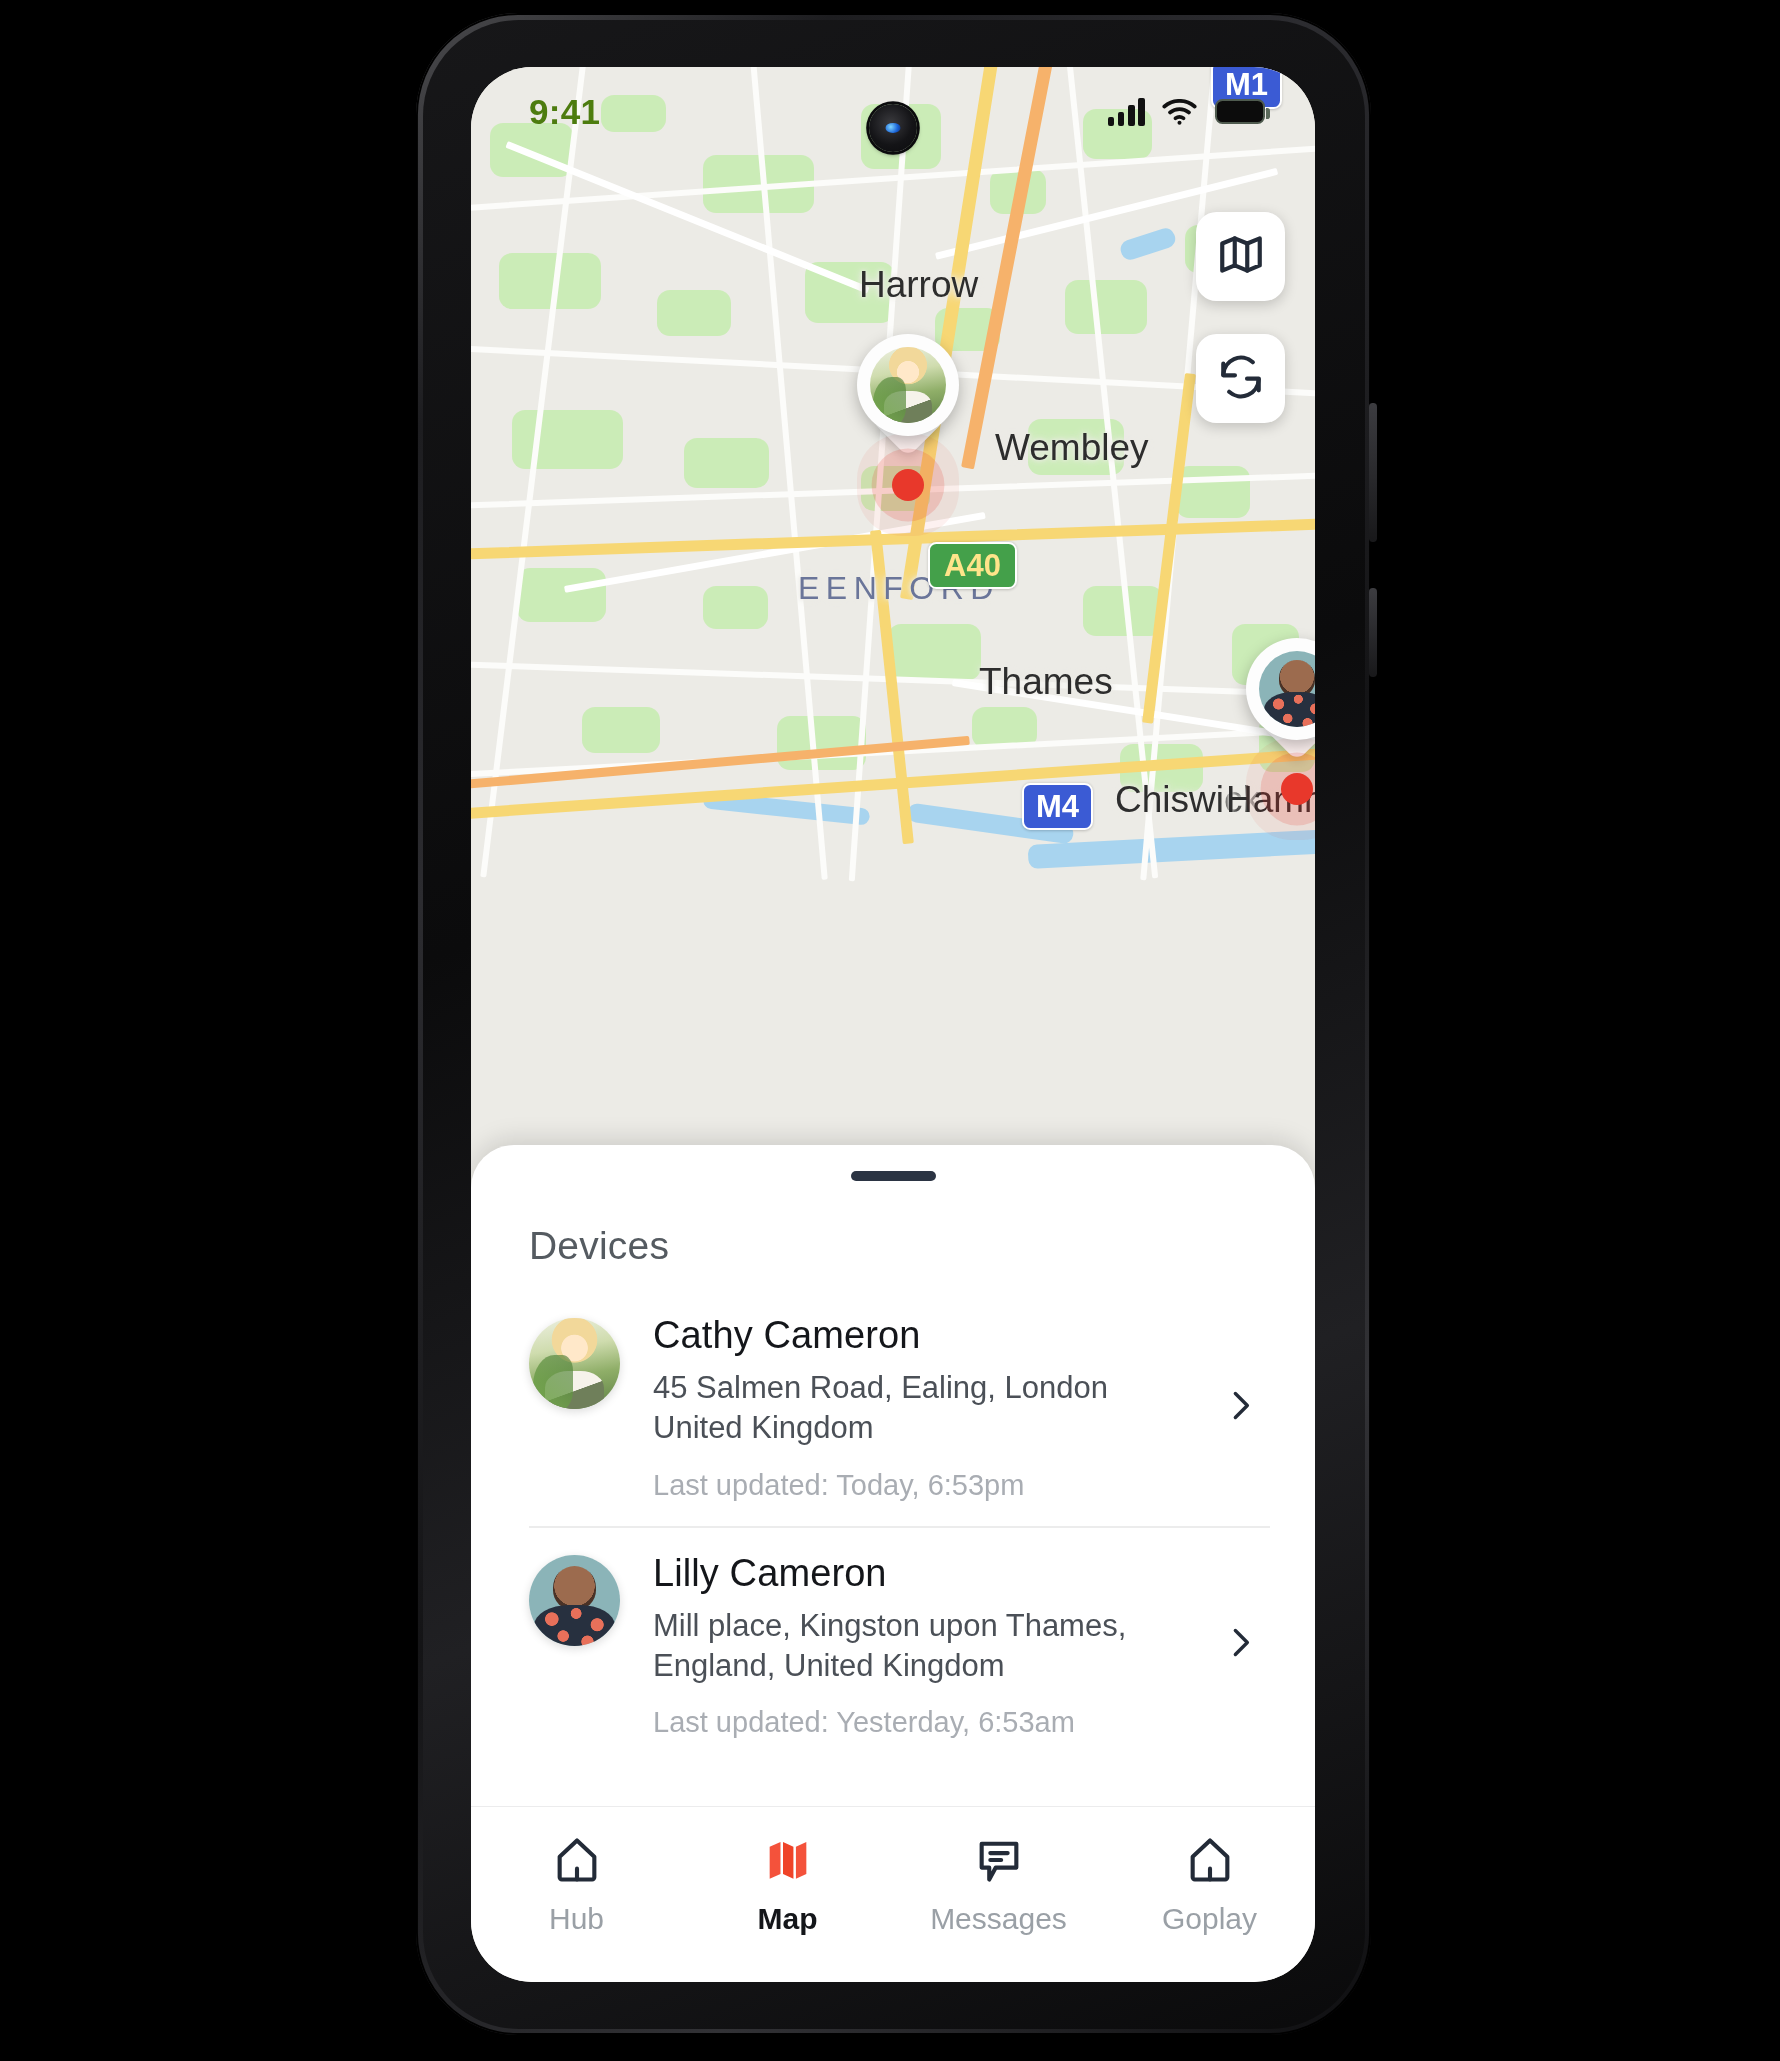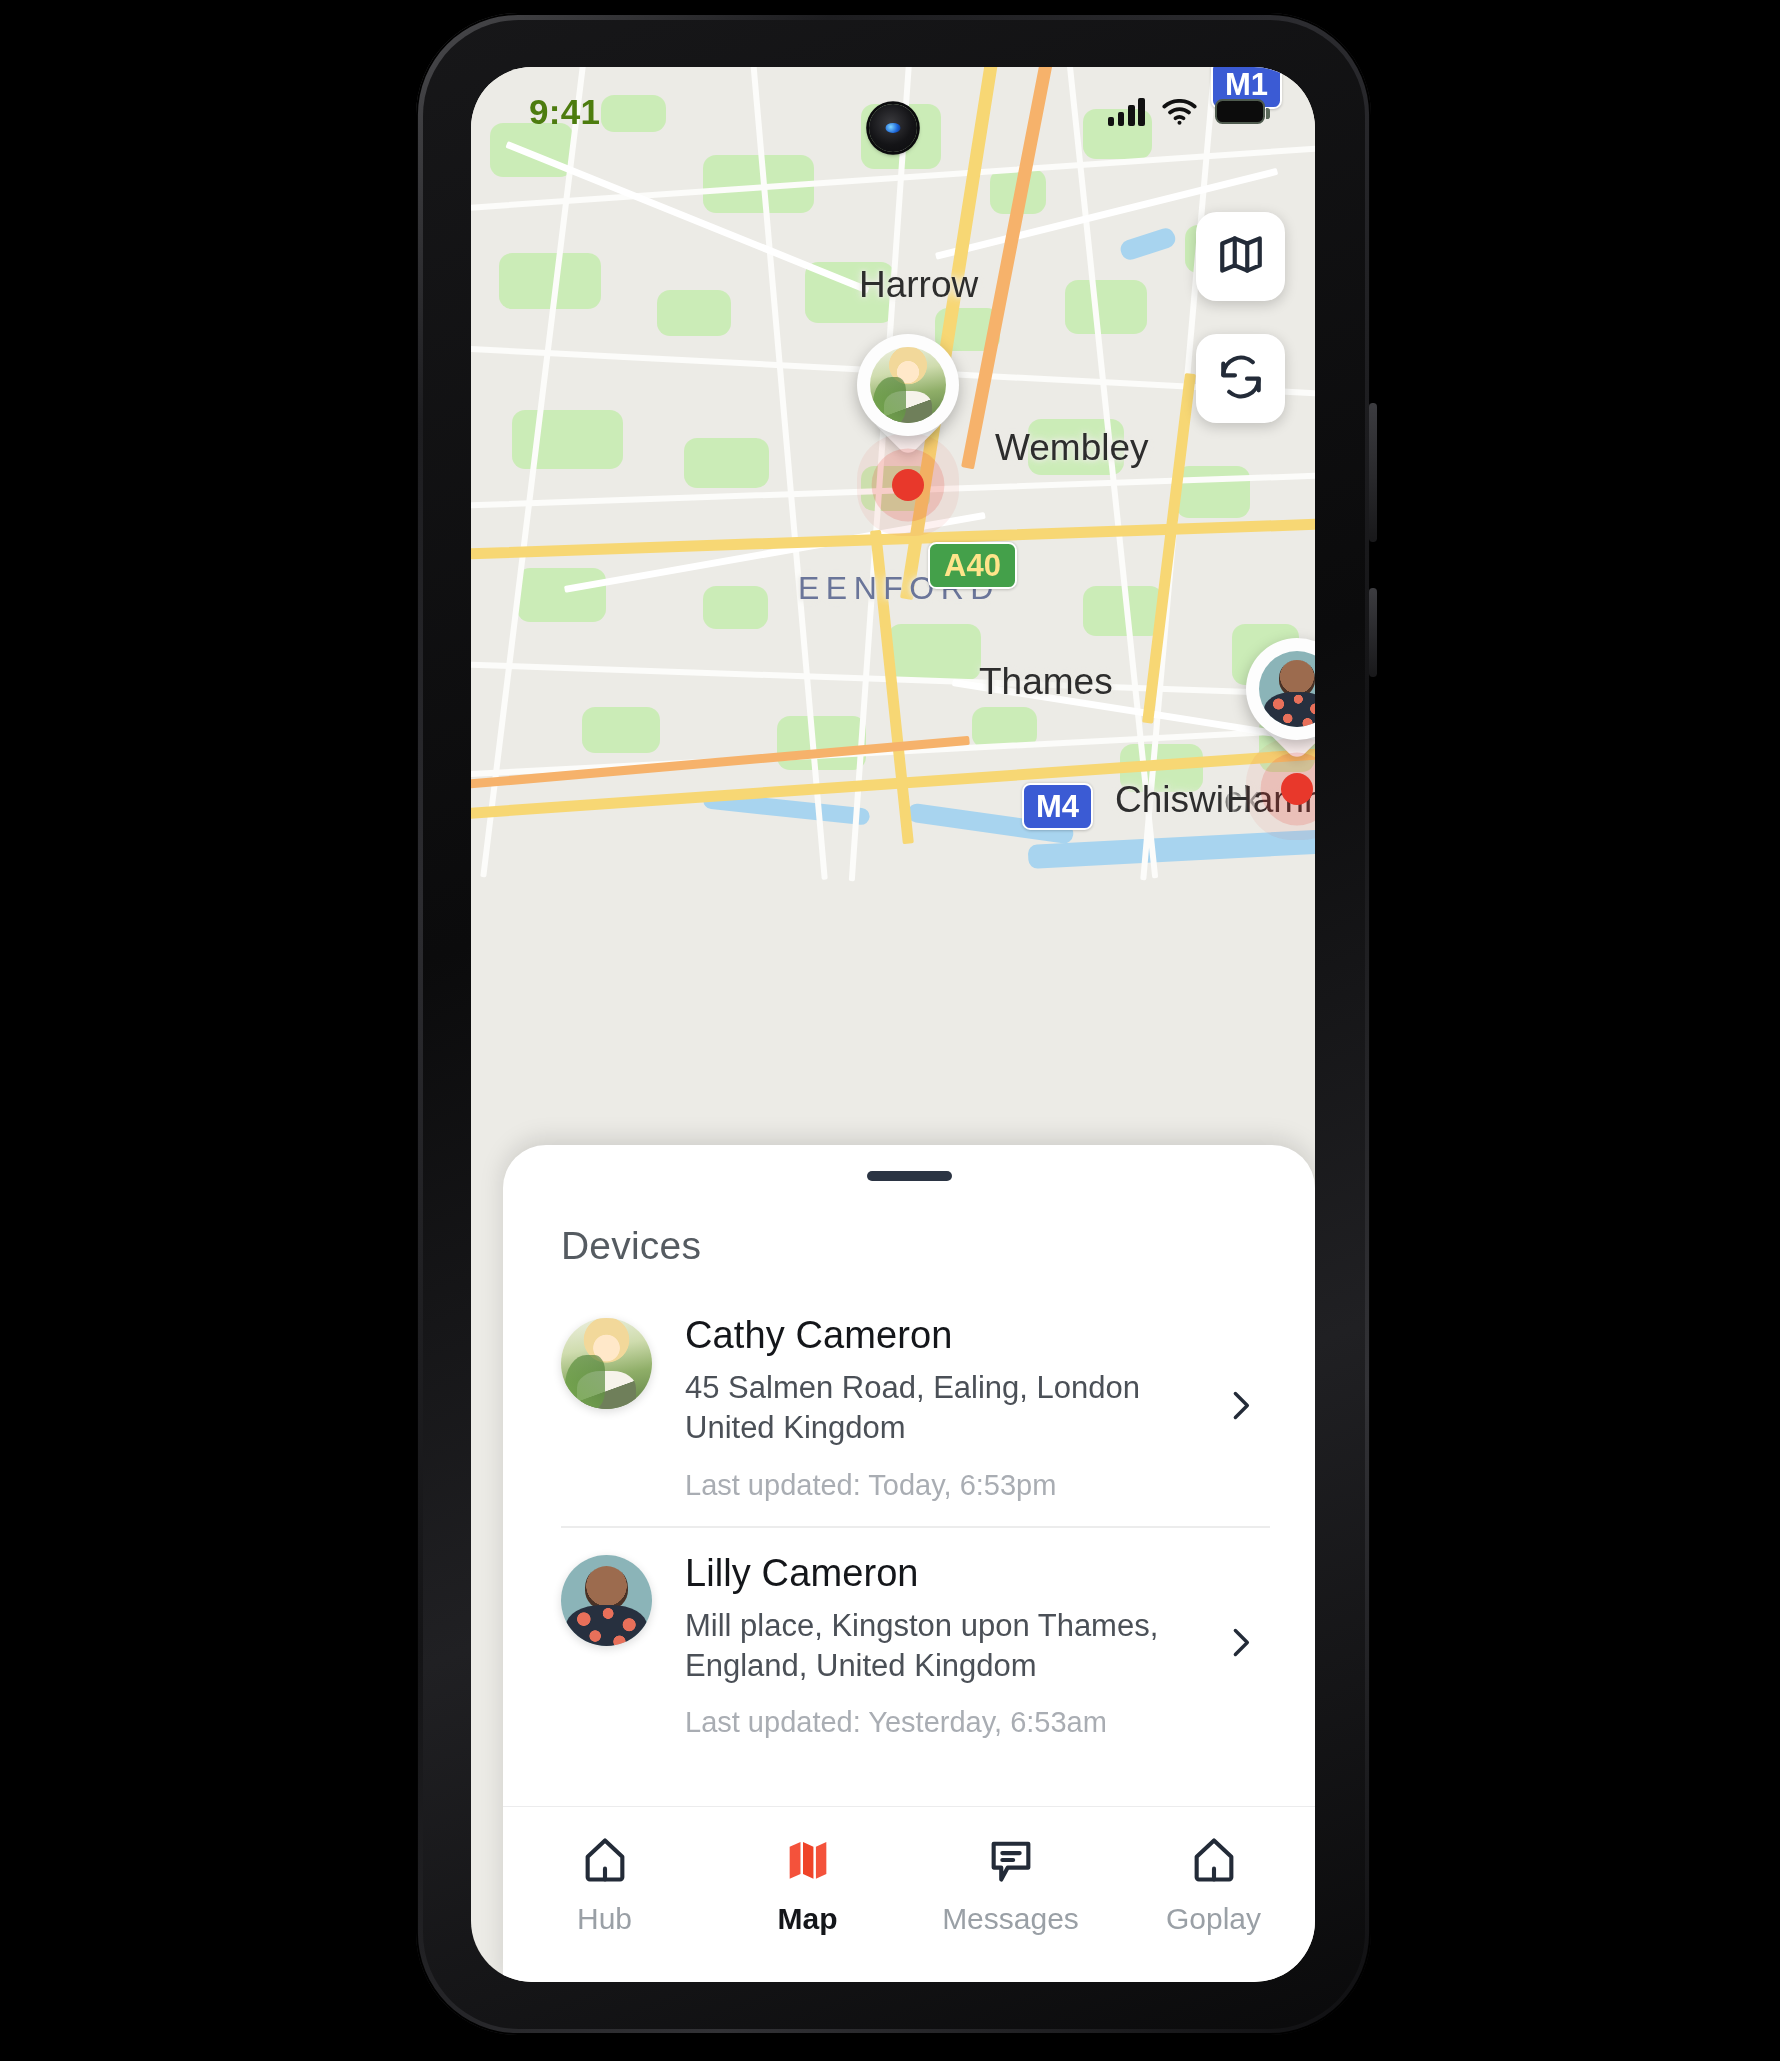"Devices" .sheet { margin-left: 32px -> none }
